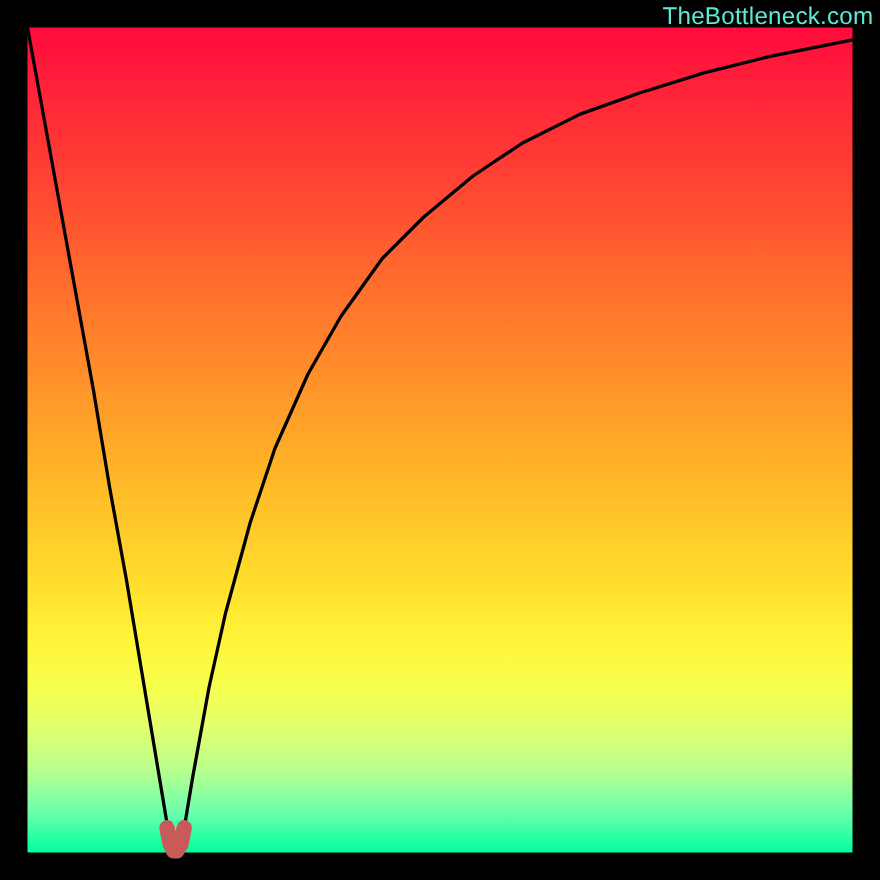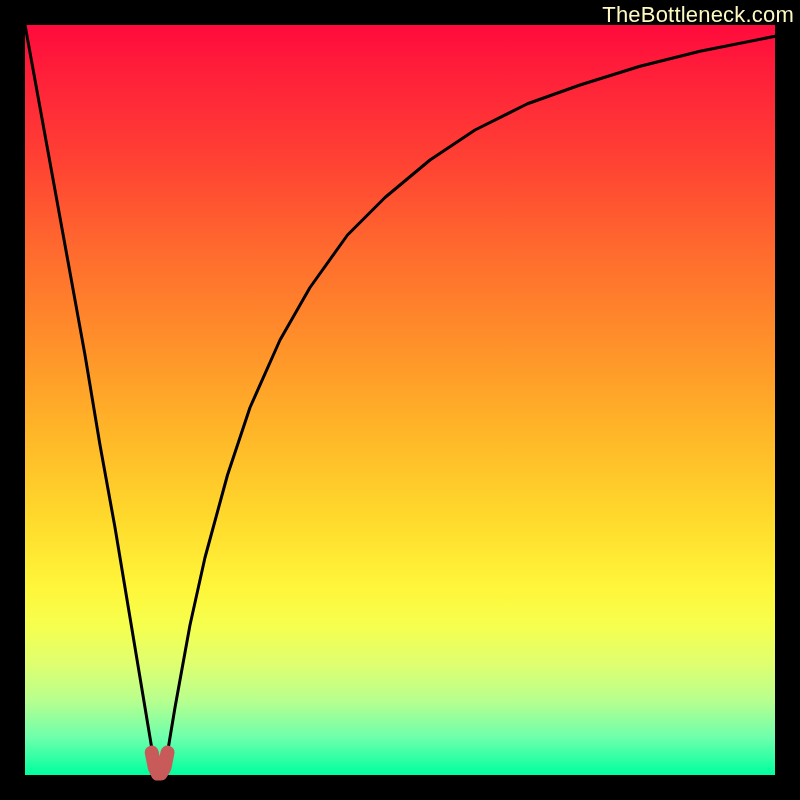"TheBottleneck.com" .watermark { color: #fef9c3 -> #5eead4 }
